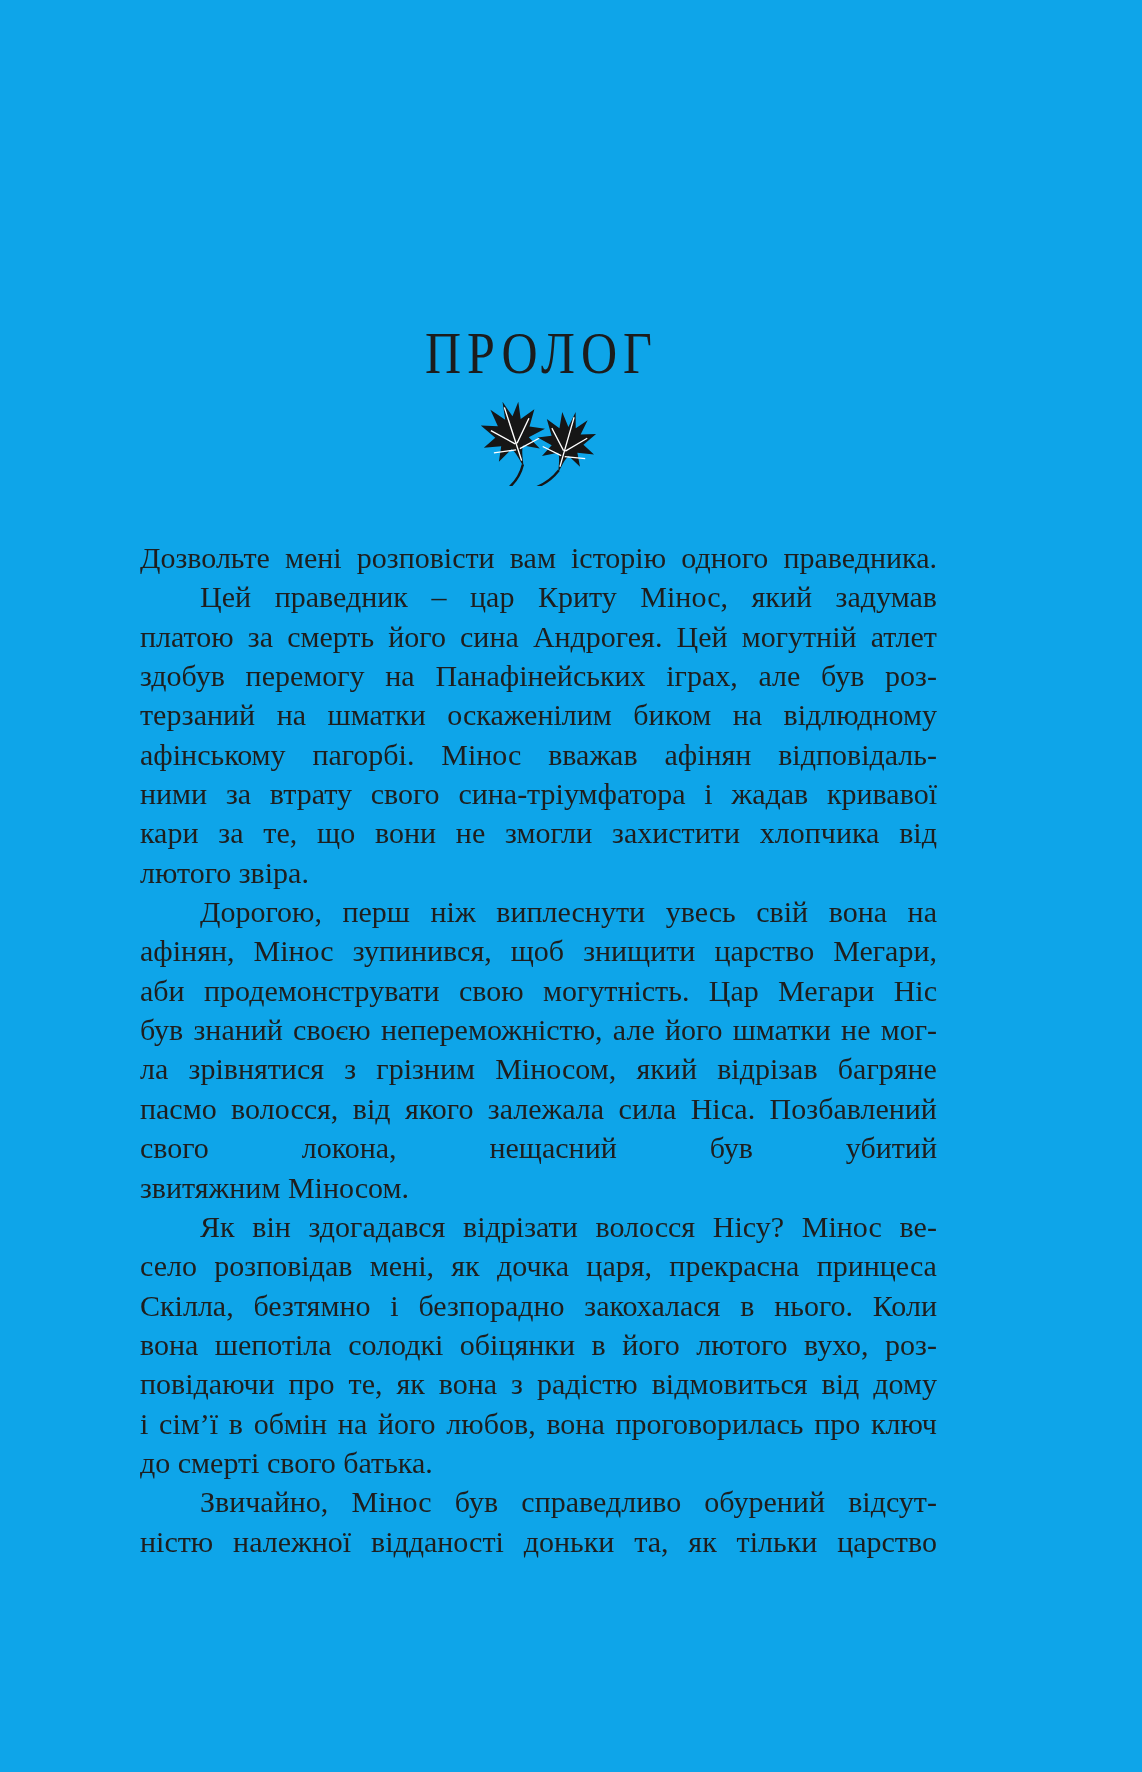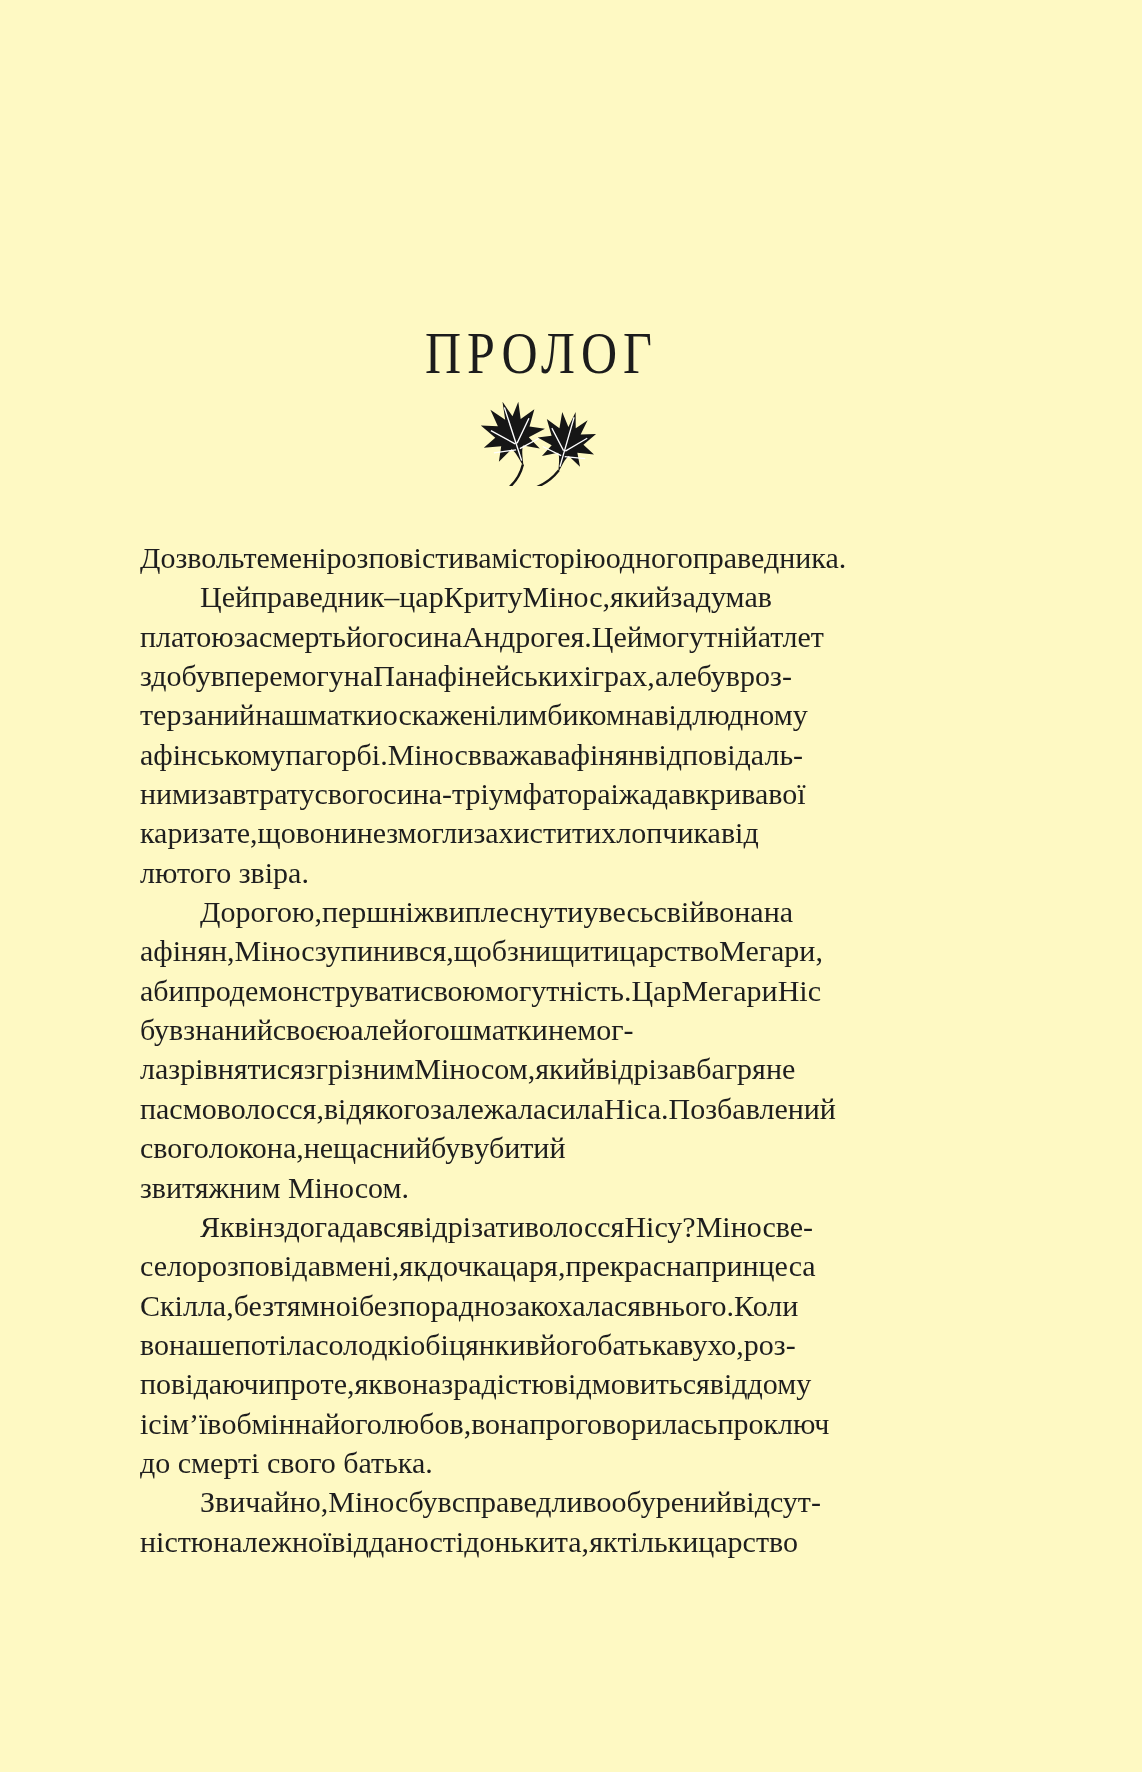"ПРОЛОГ" .page { background: #fef9c3 -> #0ea5e9 }
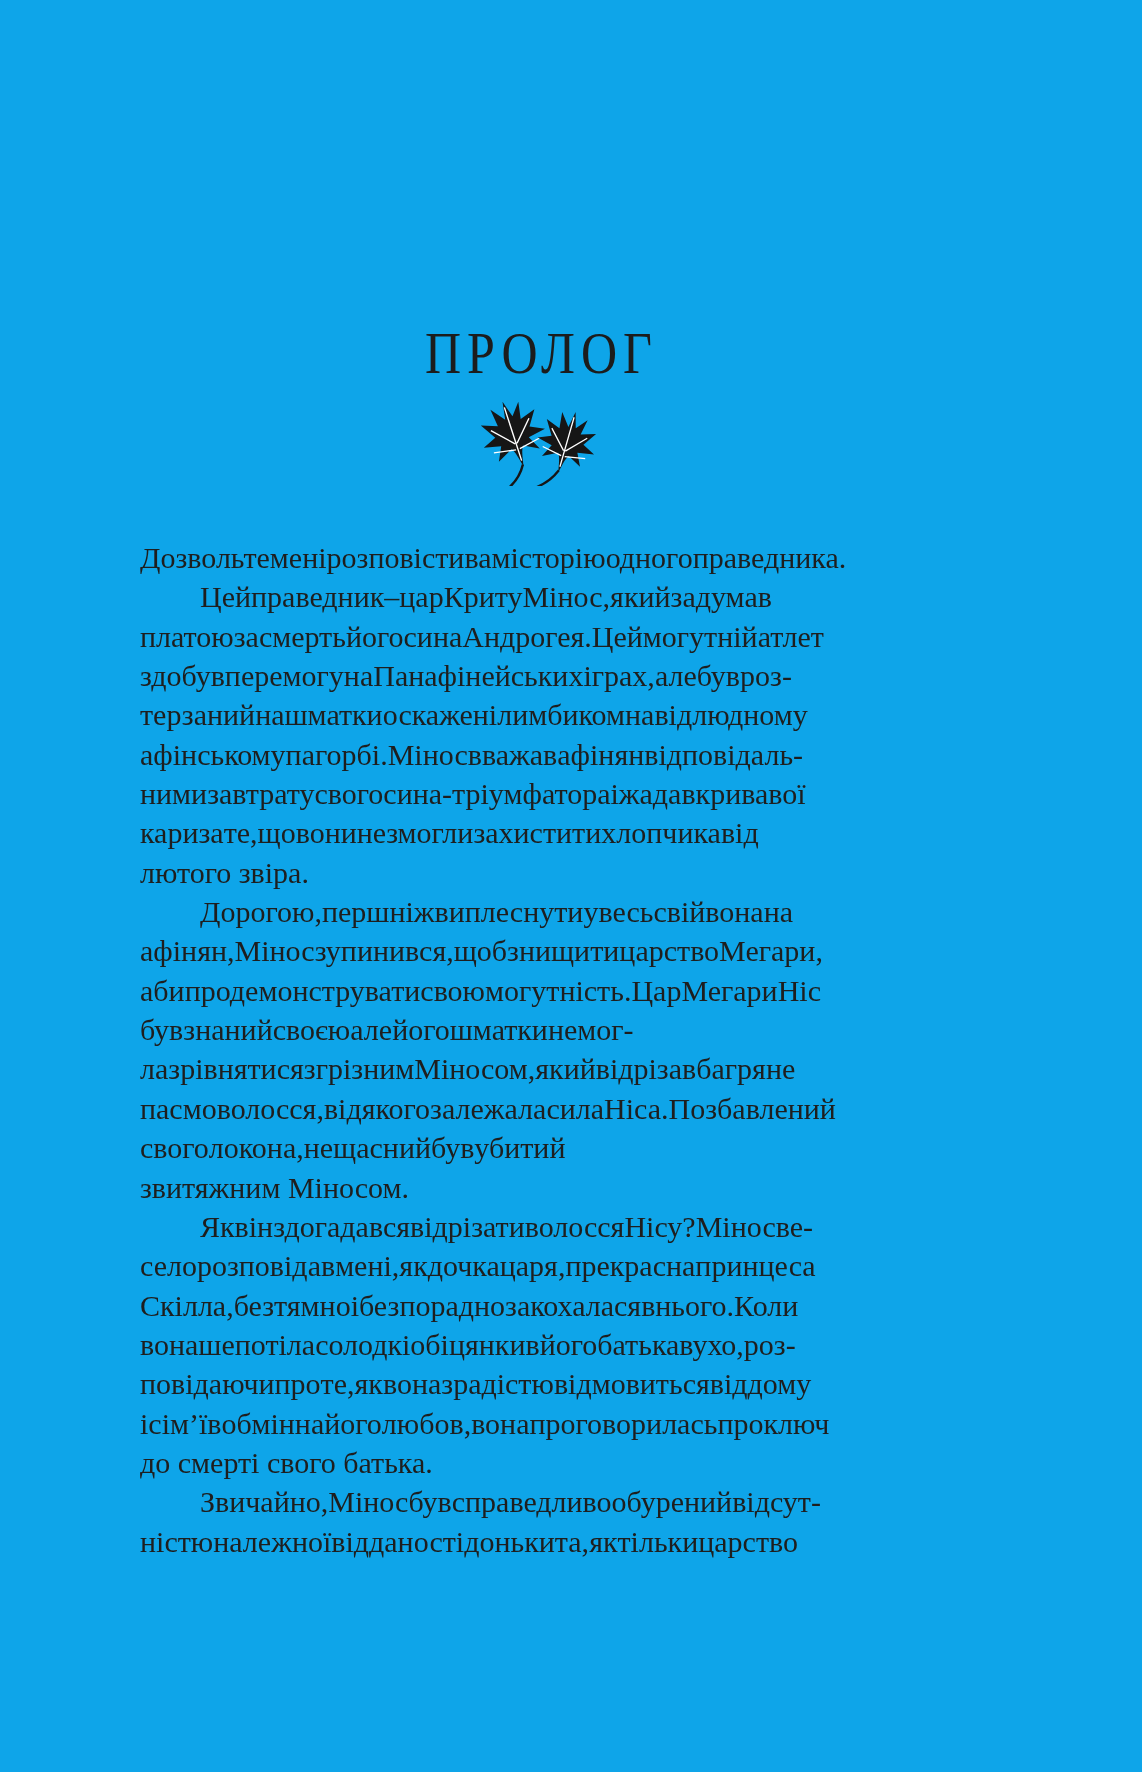"Дозвольте" .line.just { justify-content: none -> space-between }
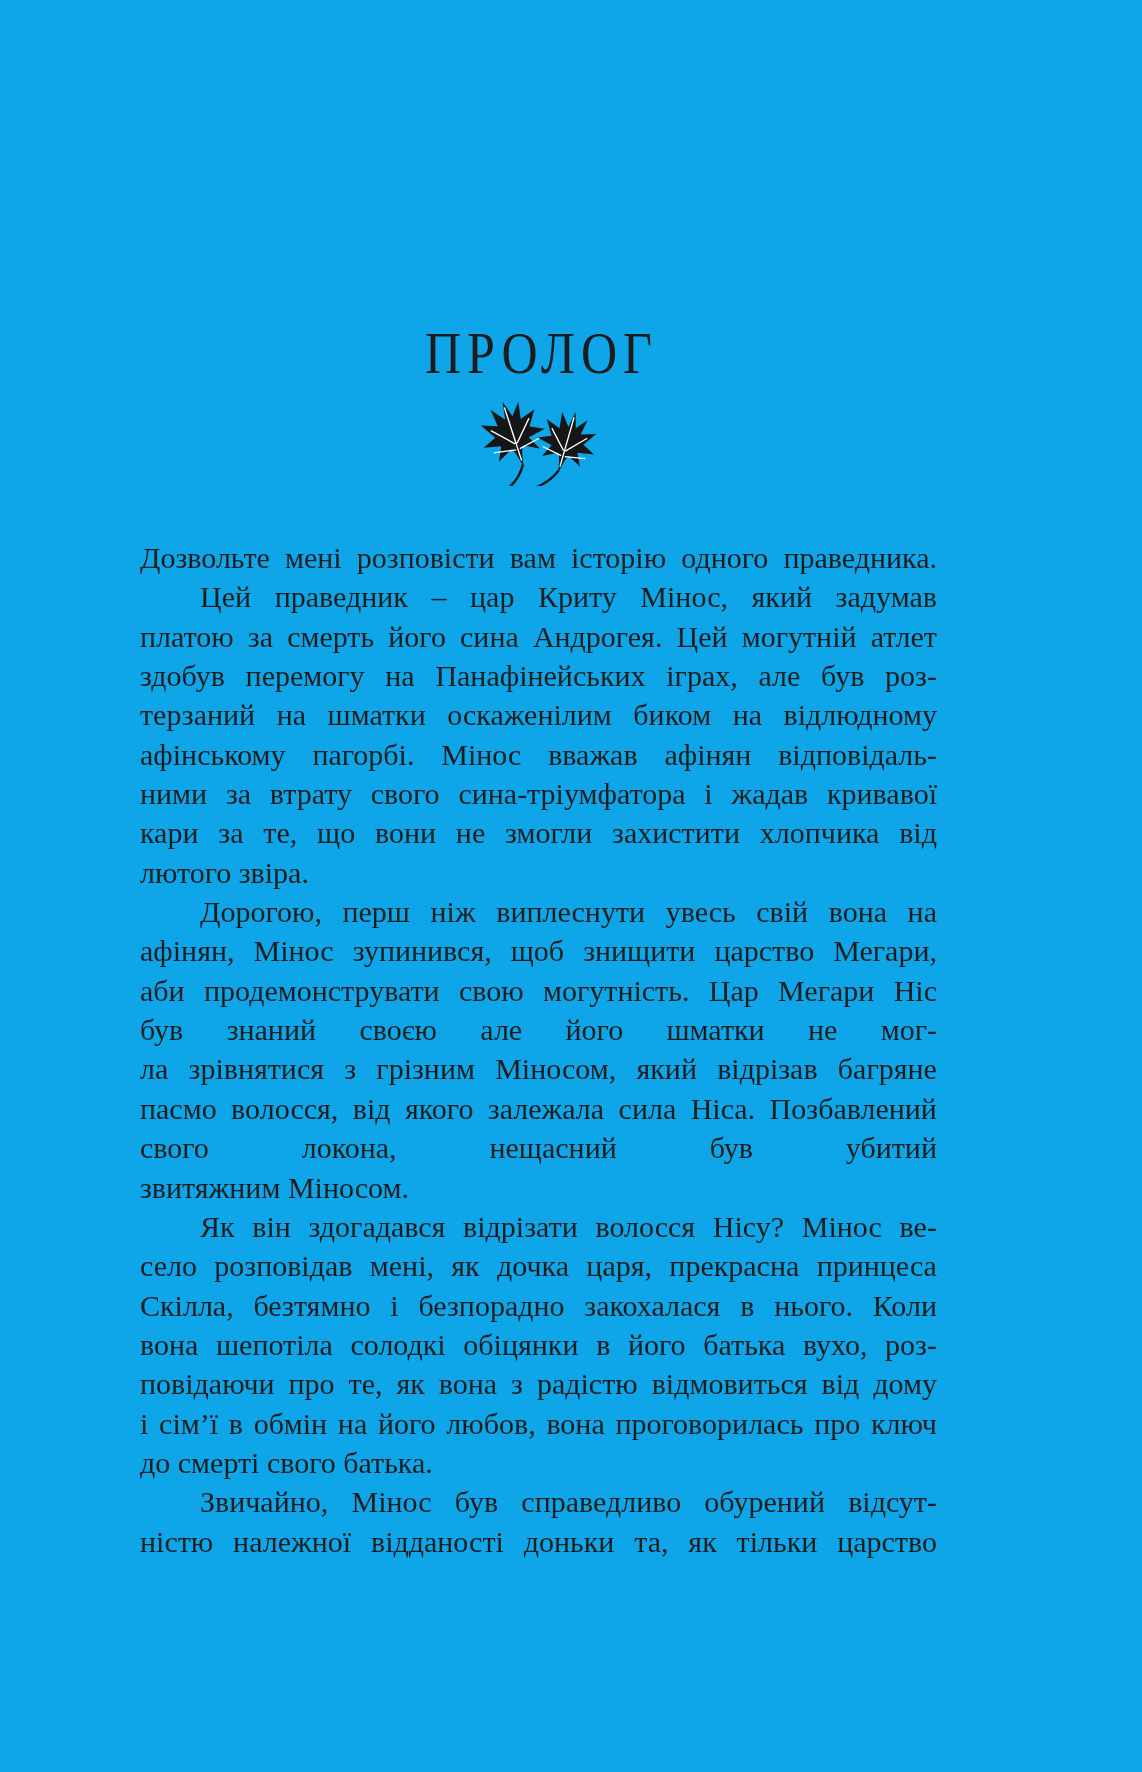"непереможністю," span { html: none -> <span>непереможністю,</span> }
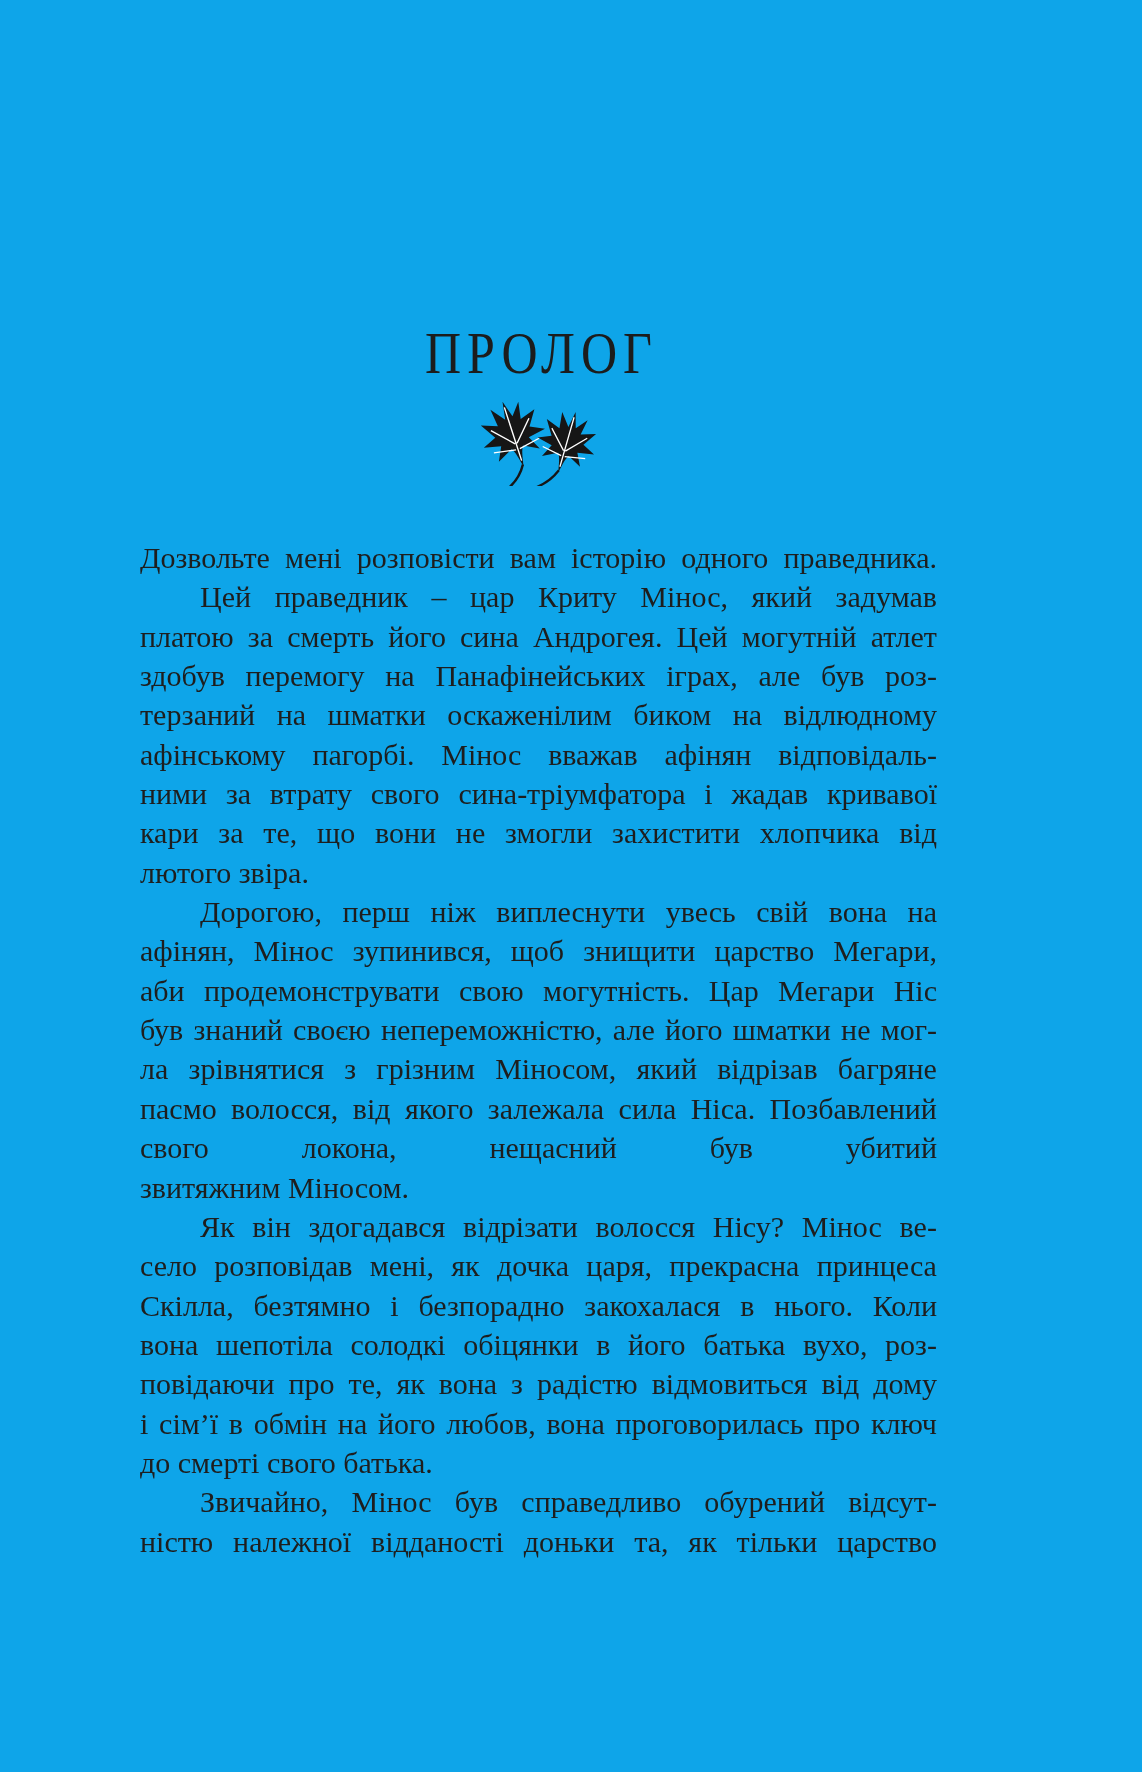"батька" span { text: батька -> лютого }
